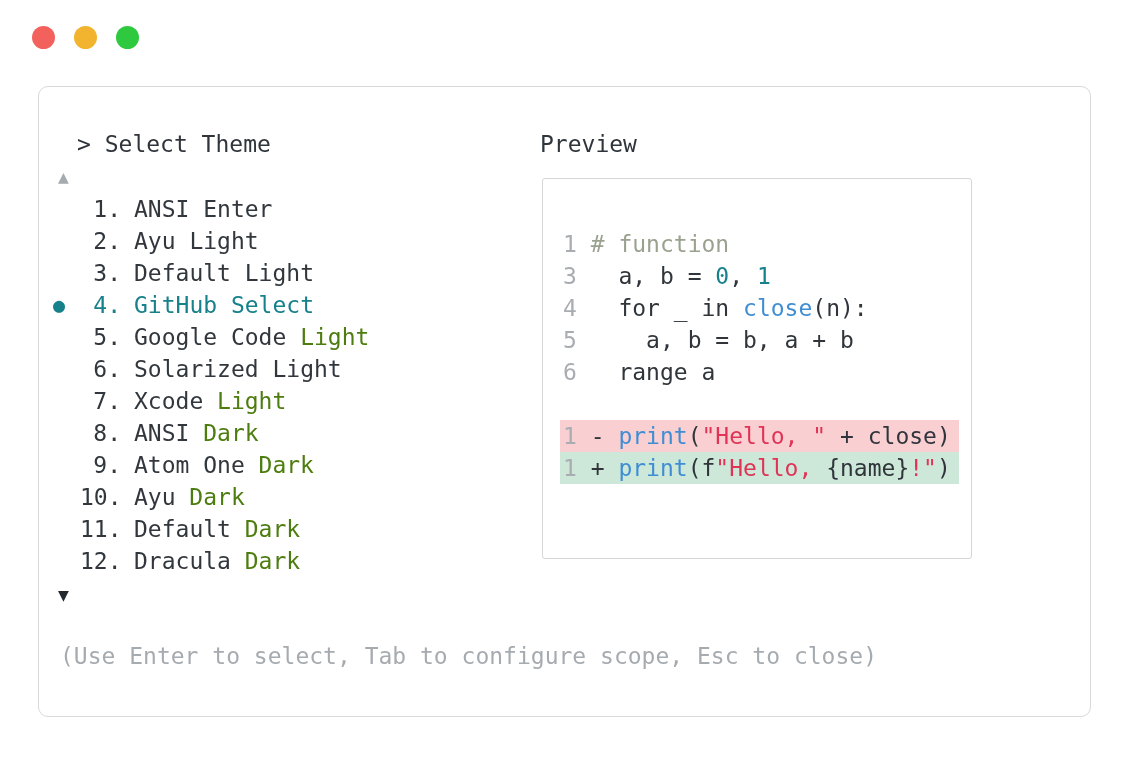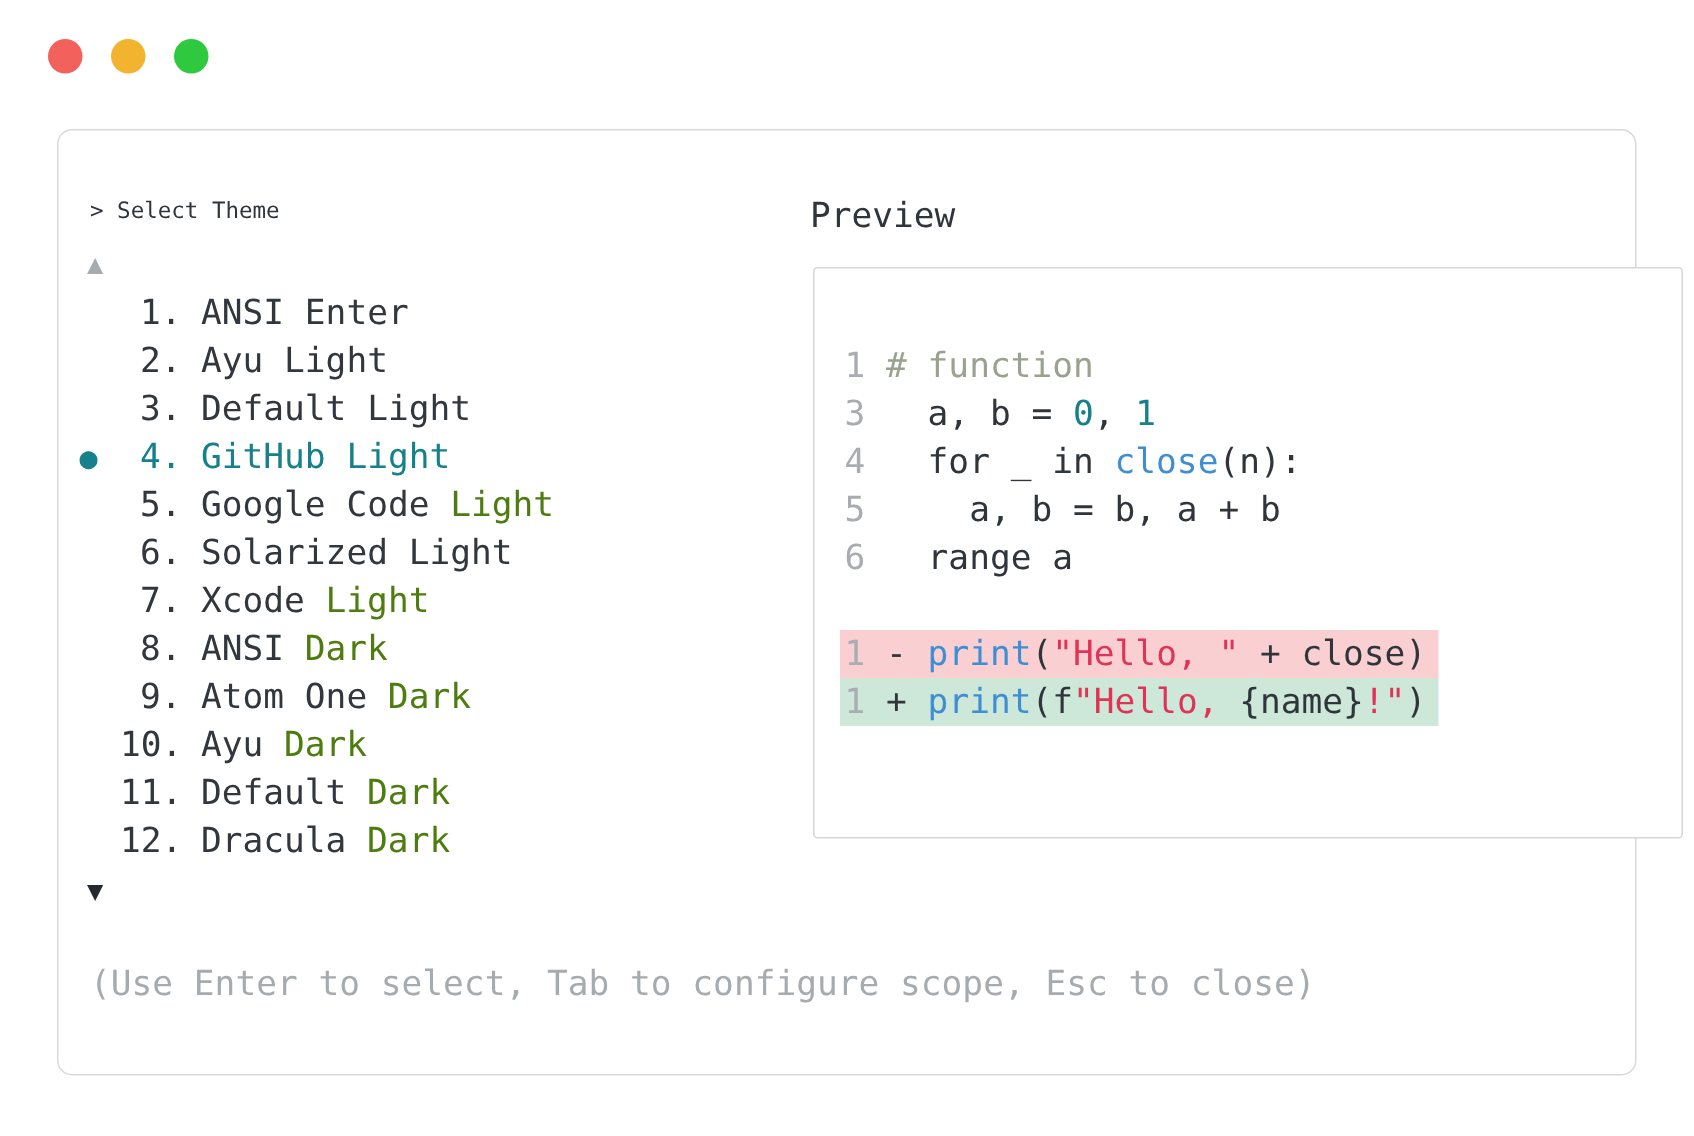"> Select Theme" .prompt-header { font-size: 15px -> 23px; left: 21px -> 38px }
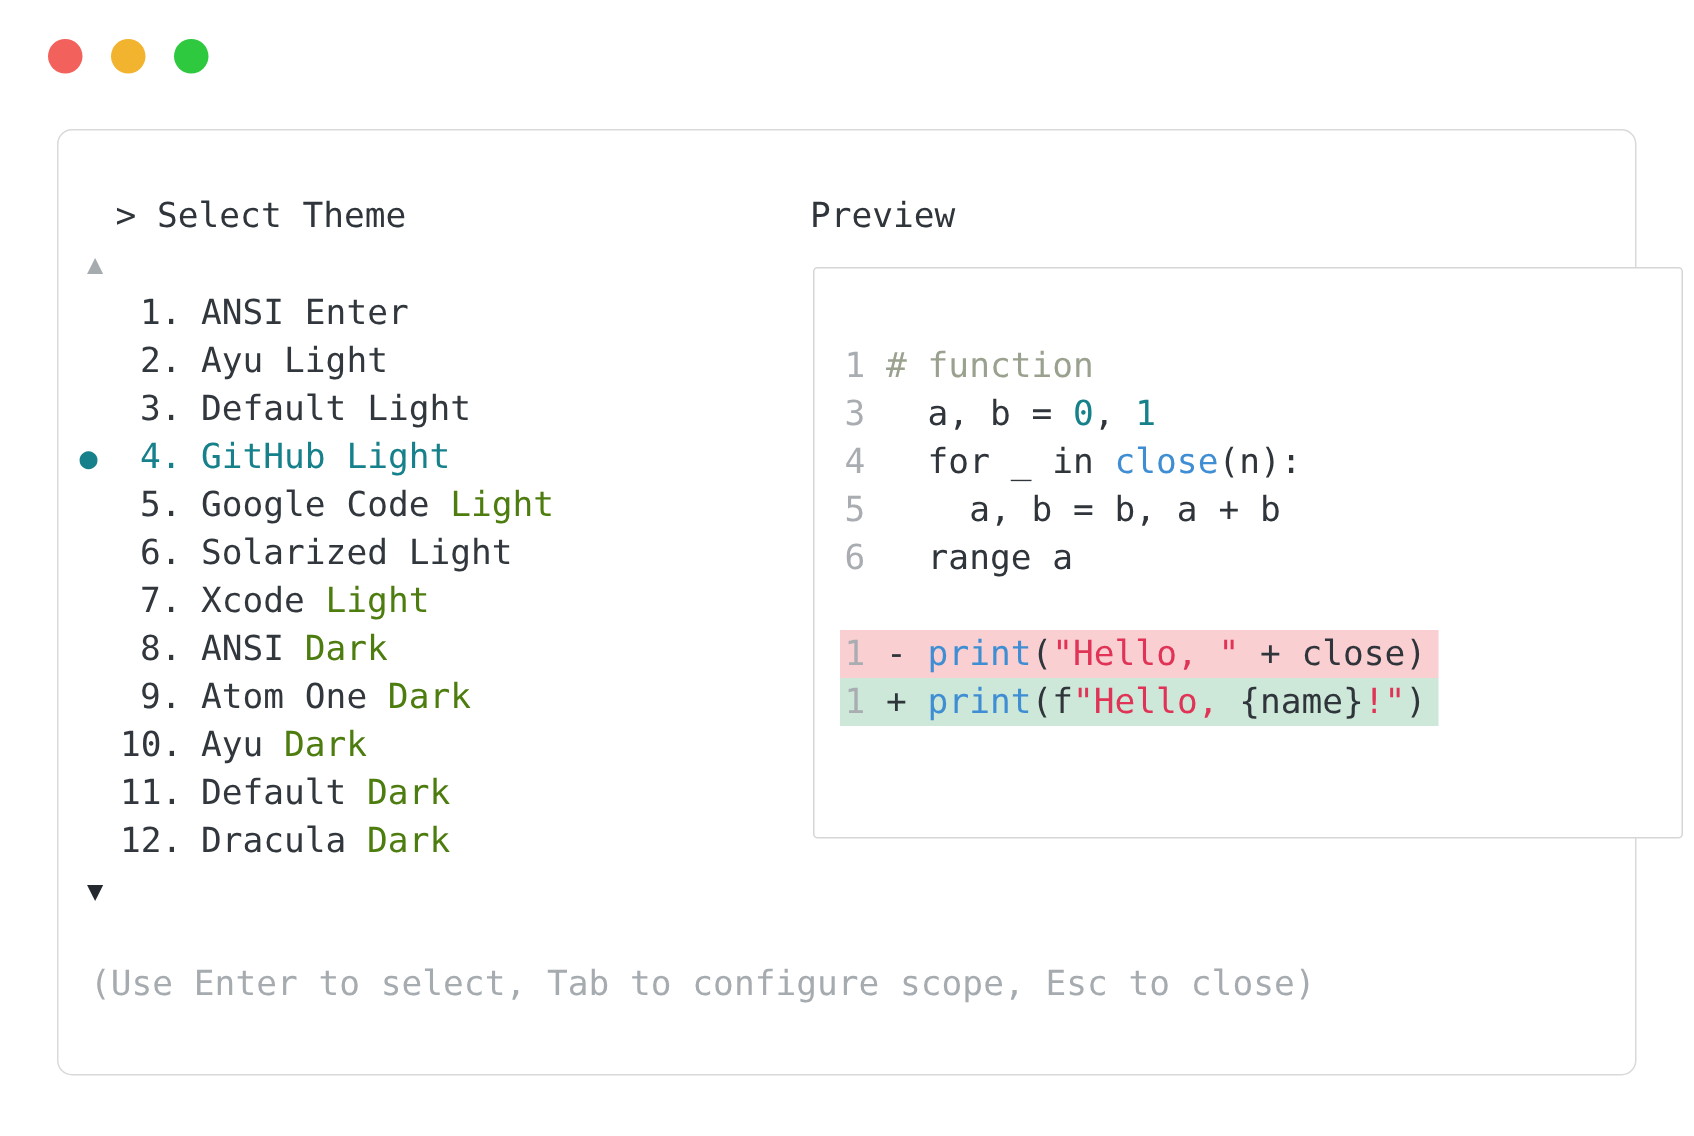"1 # function" #preview-box { width: 580px -> 430px }
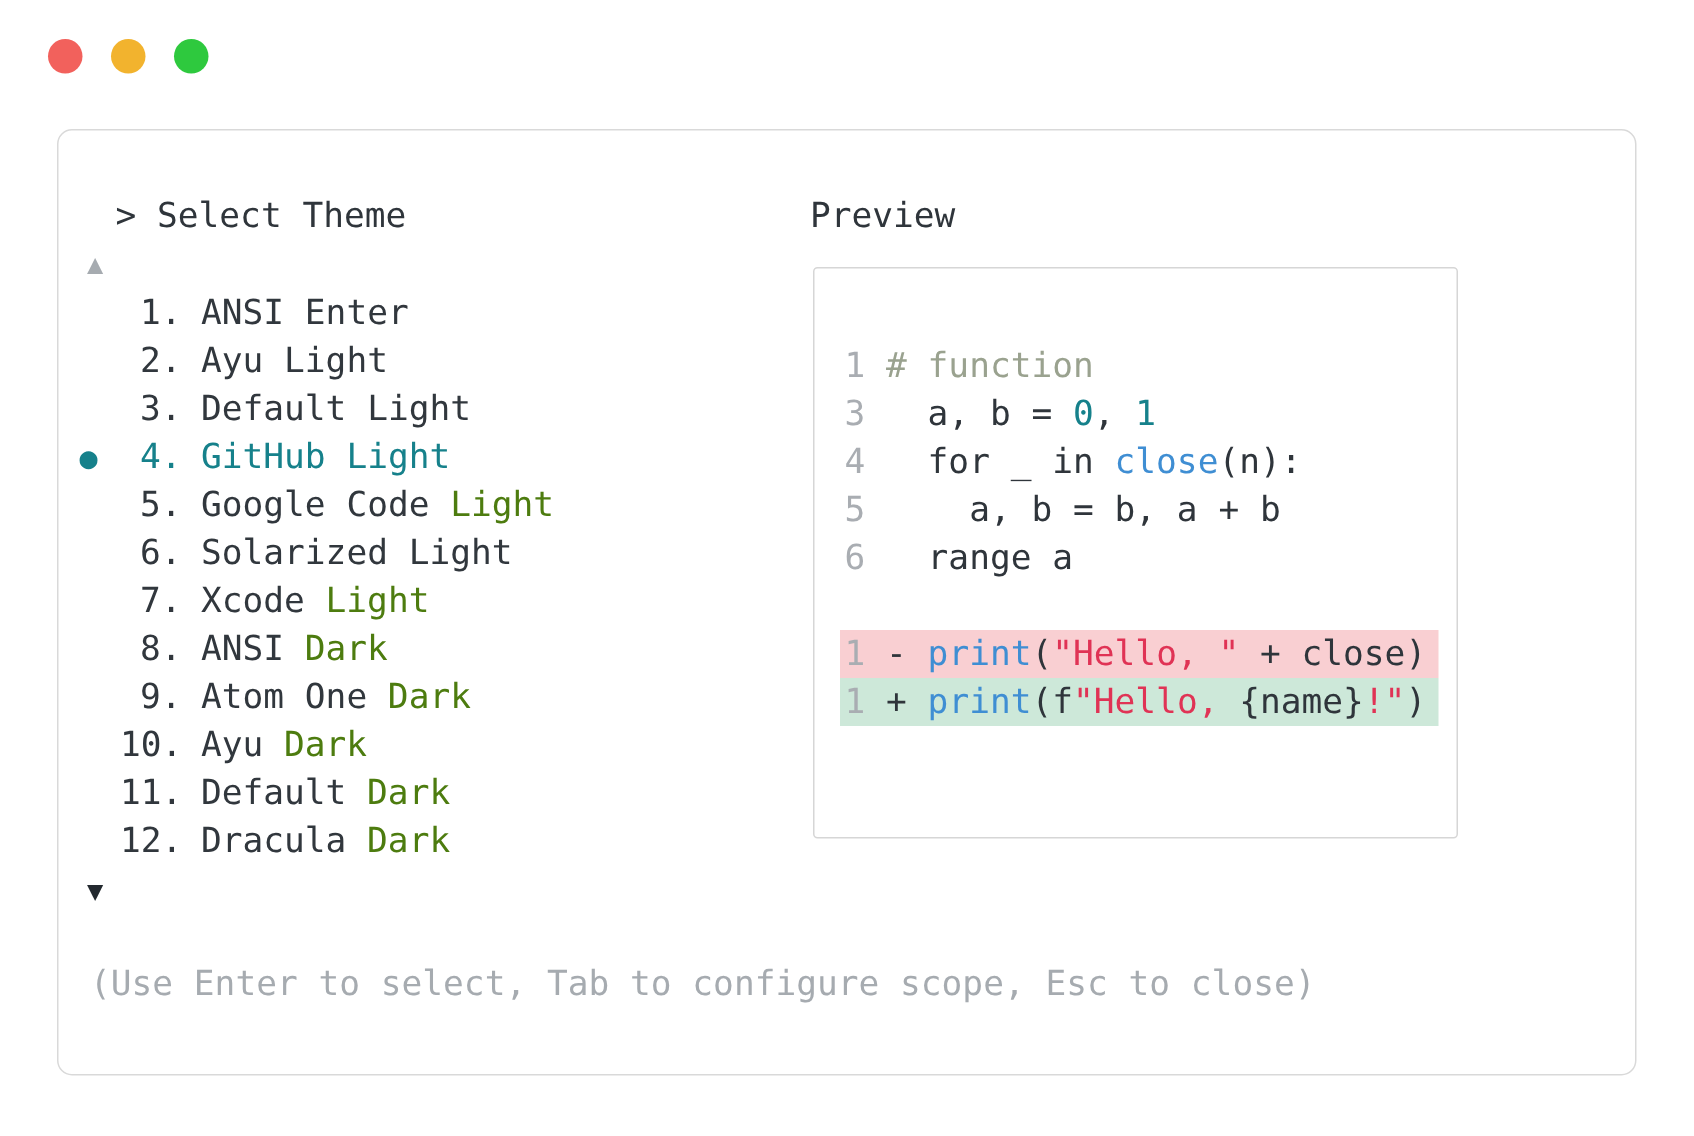"GitHub Light" span.name { text: Light -> Select }
